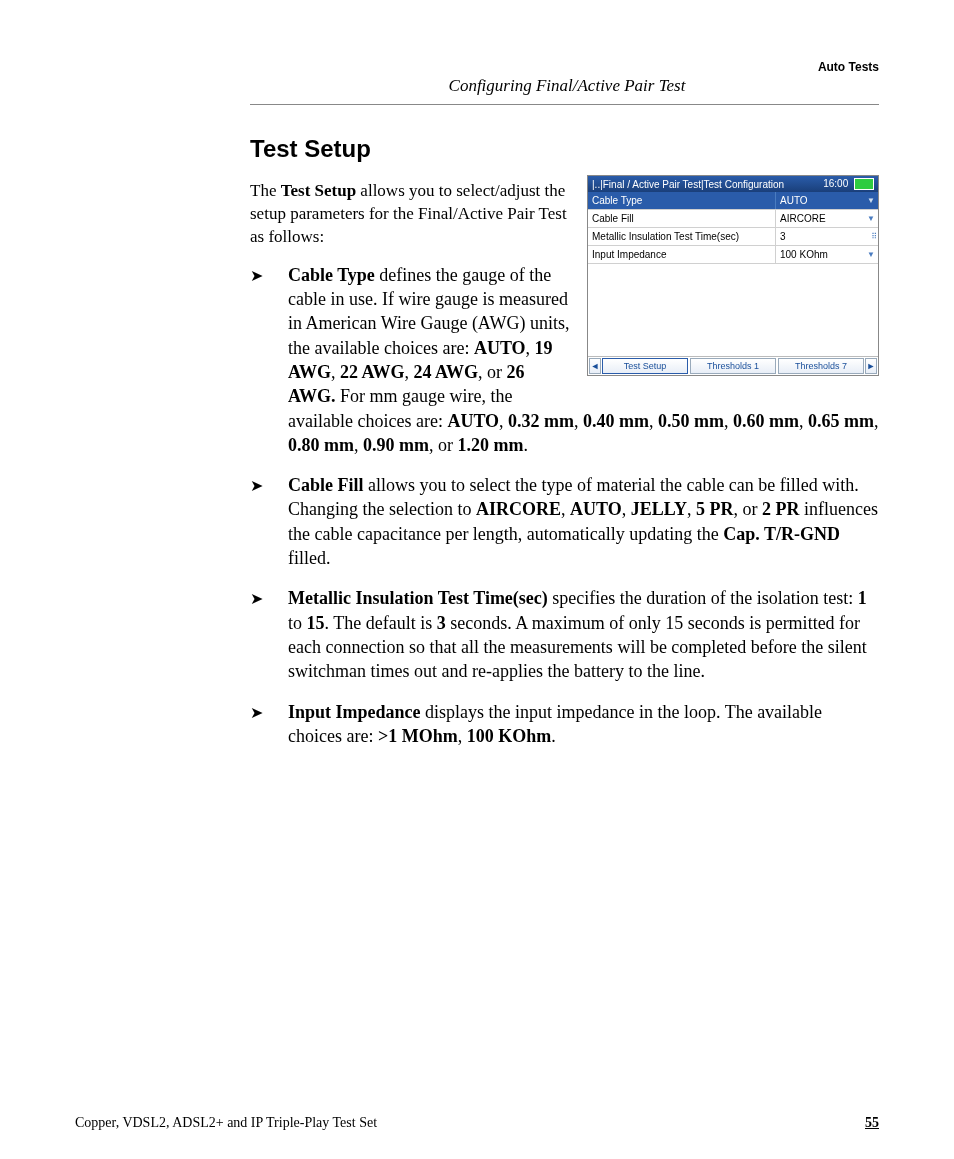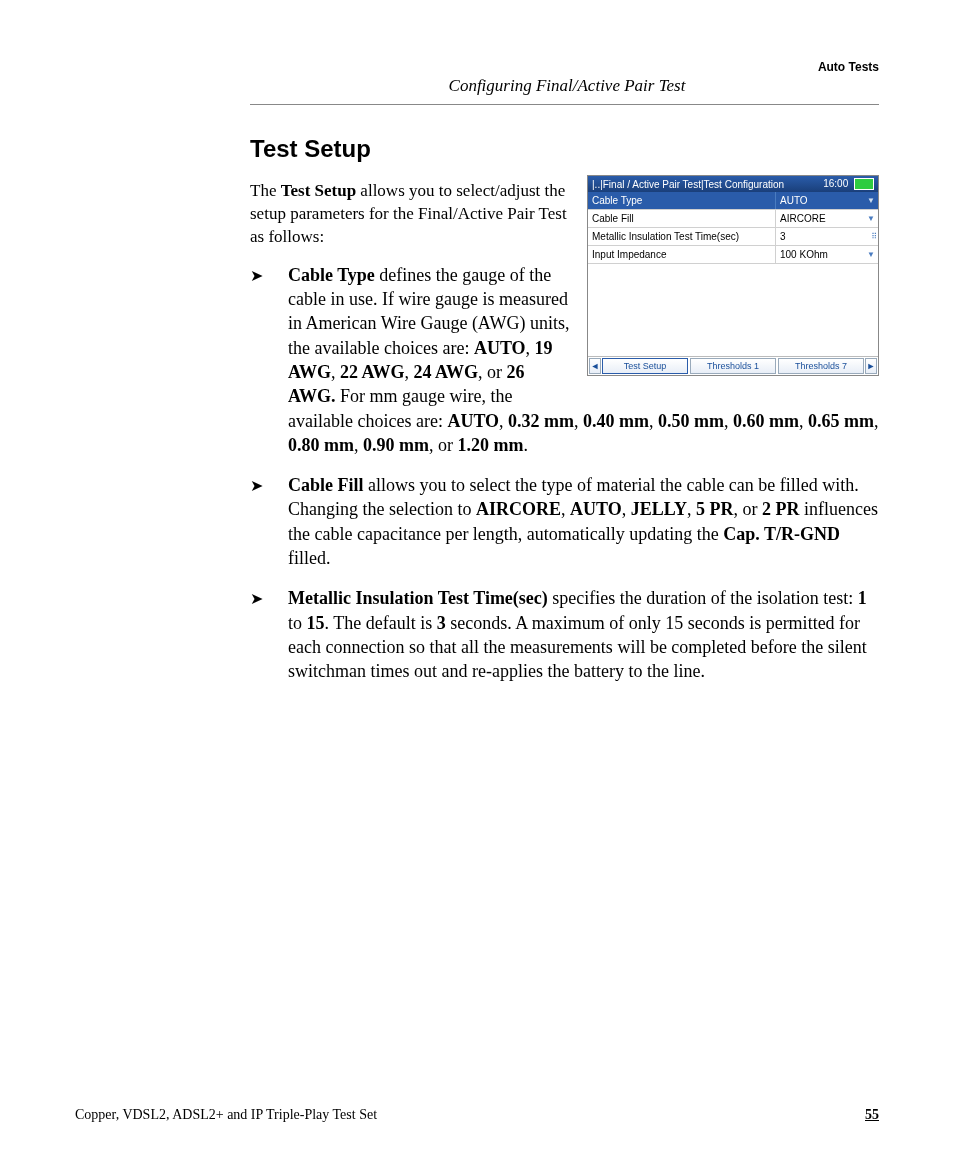"Input Impedance displays the input" li { html: none -> <li> <b>Input Impedance</b><span> displays the input impedance in the loop. The available choices are: </span><b>&gt;1 MOhm</b><span>, </span><b>100 KOhm</b><span>.</span> </li> }
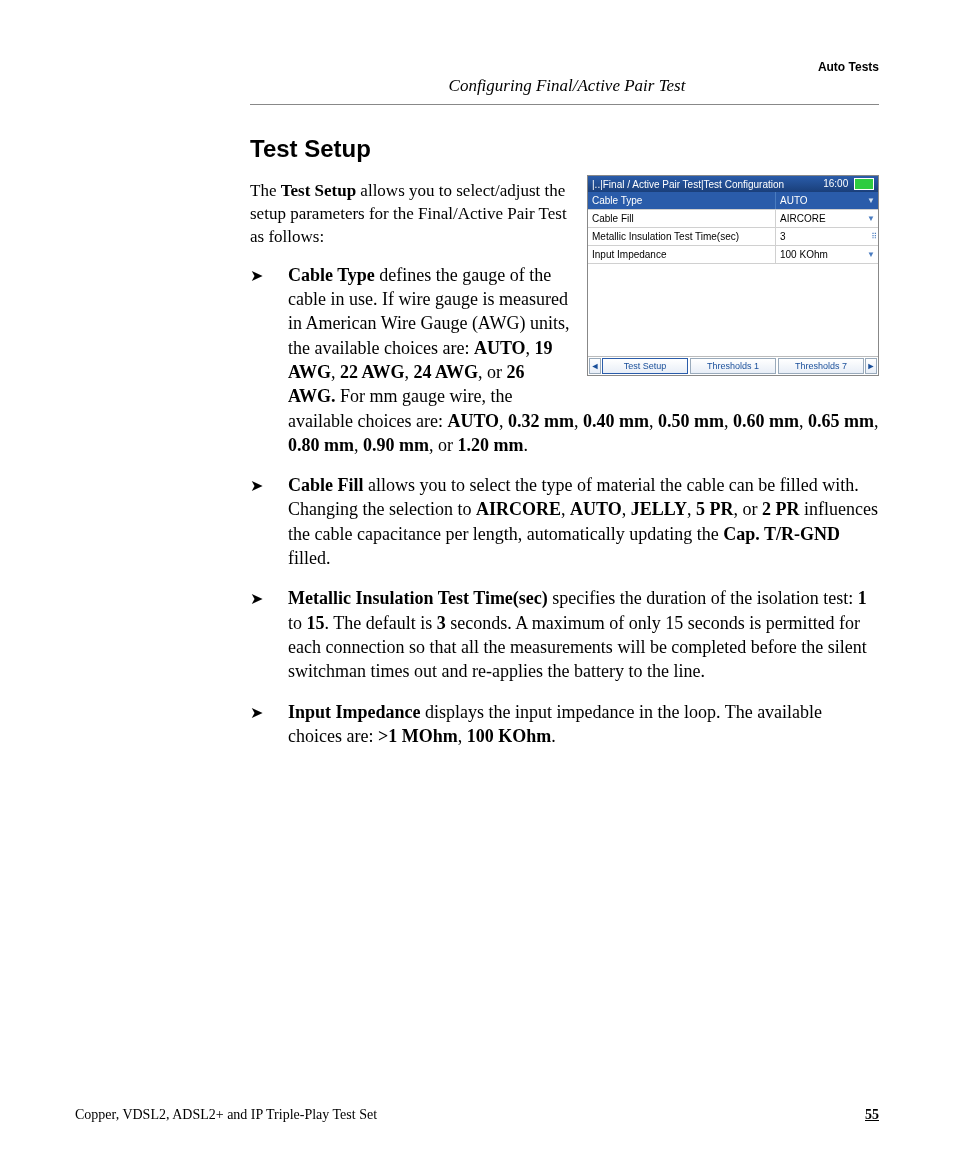"Copper, VDSL2, ADSL2+ and IP" .footer { bottom: 36px -> 28px }
